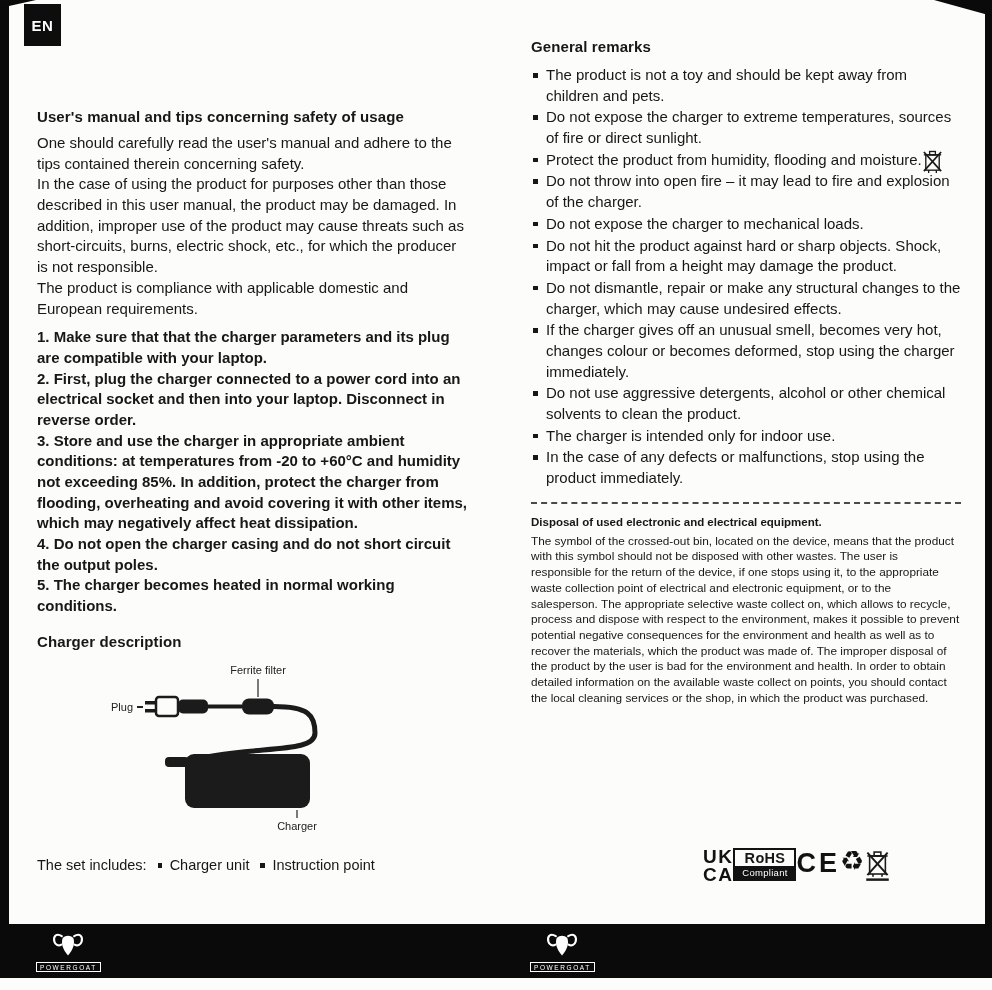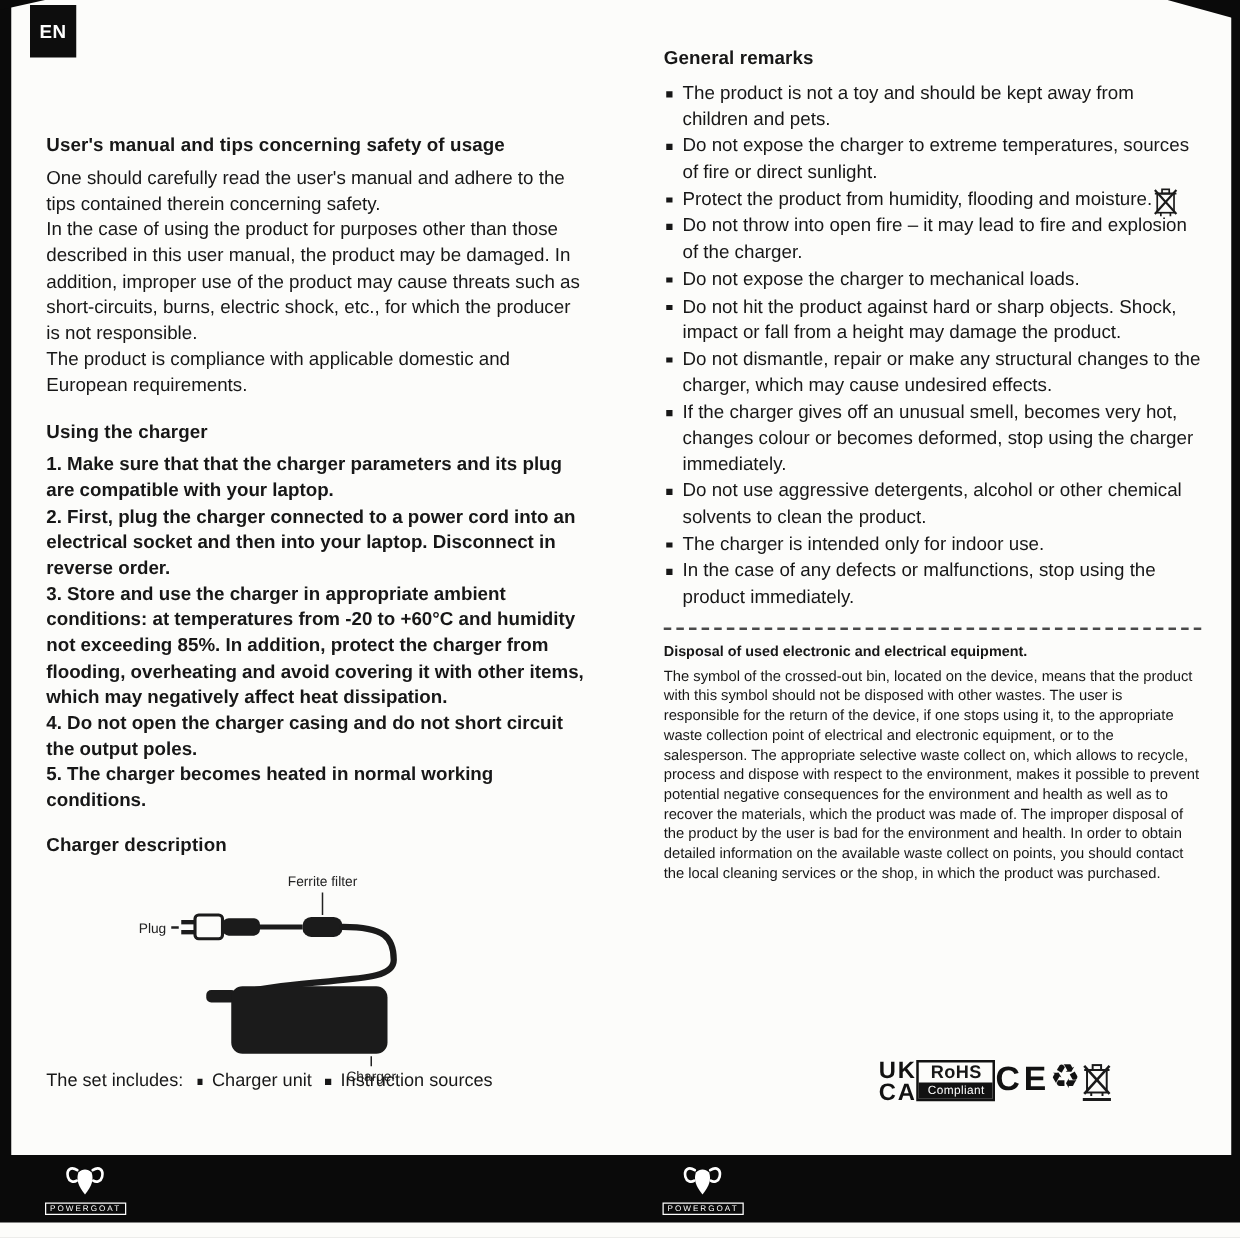"Using the charger" div.h2 { html: <div>Using the charger</div> -> none }
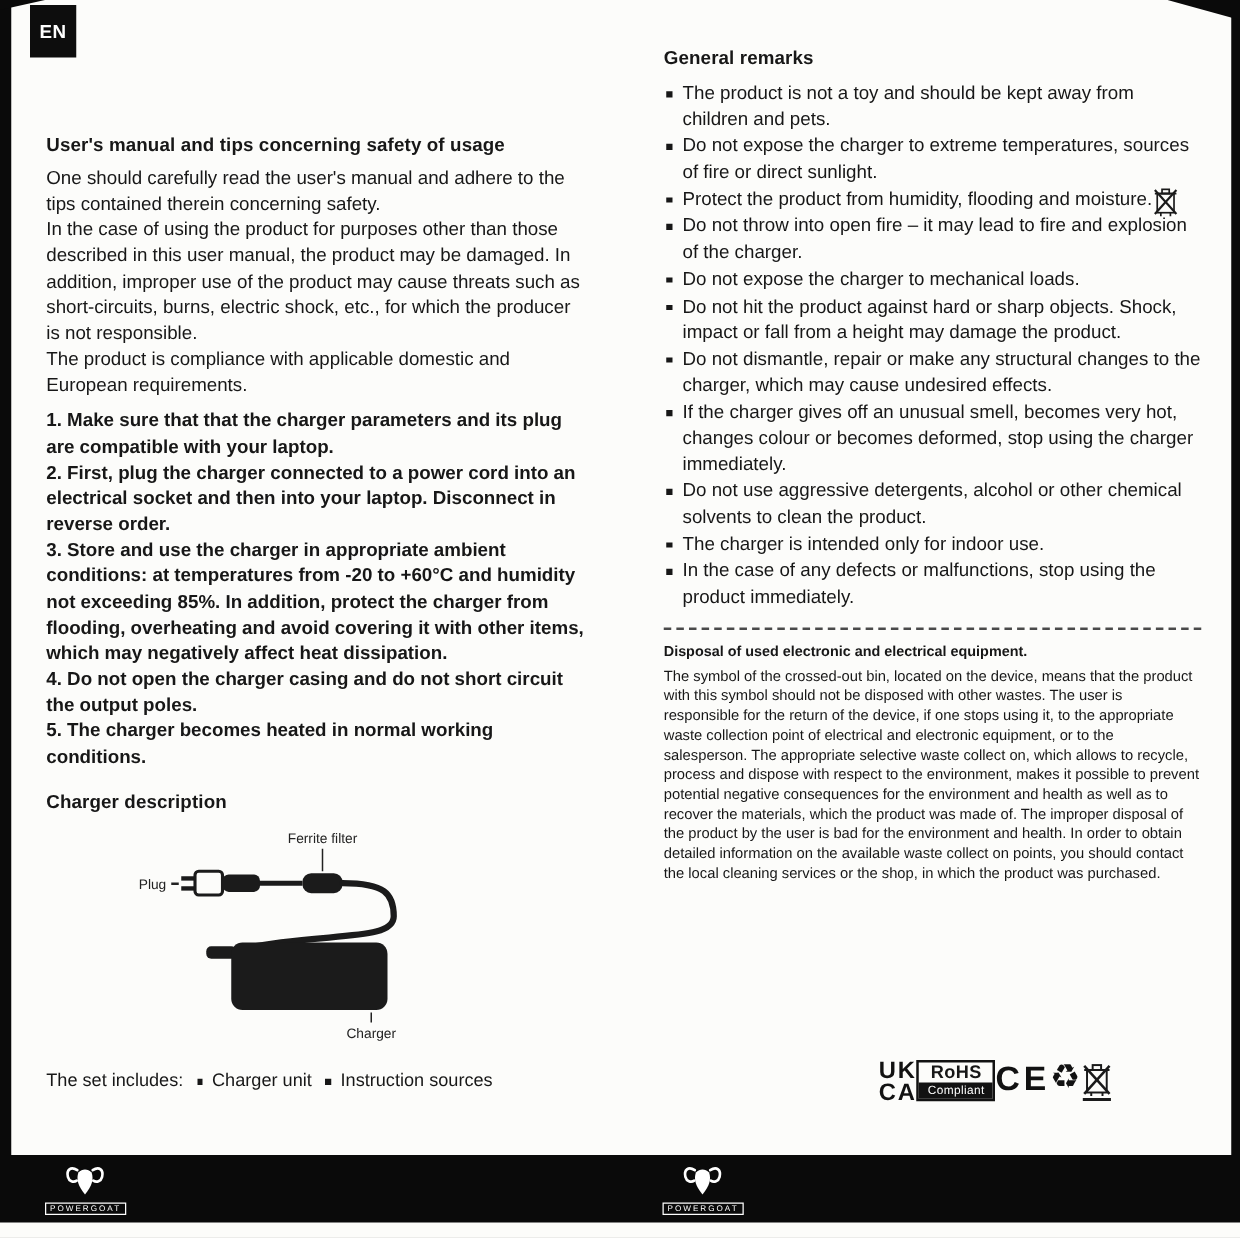"Instruction sources" span.inc-item { text: sources -> point }
